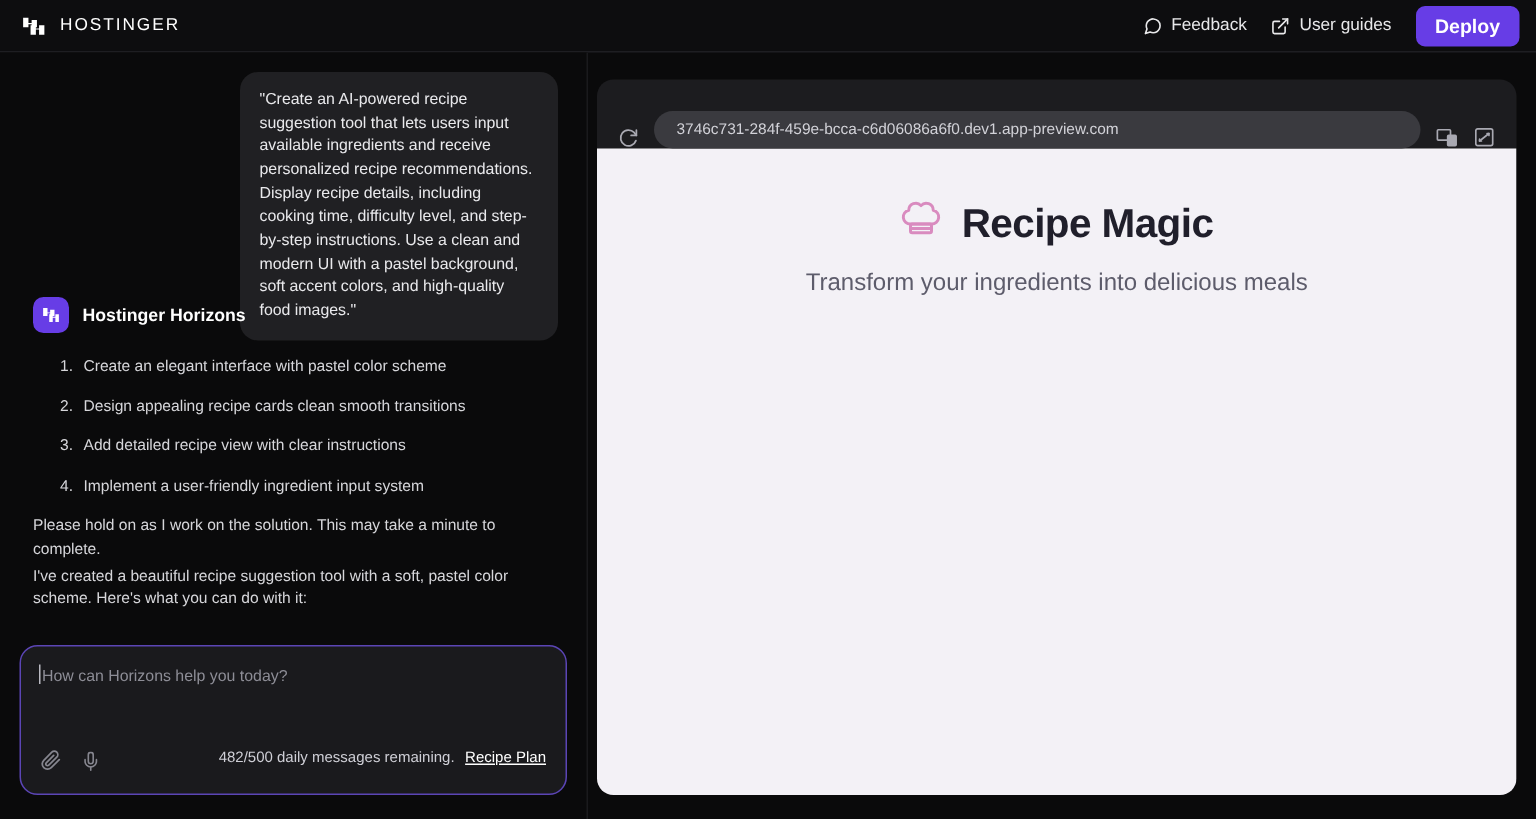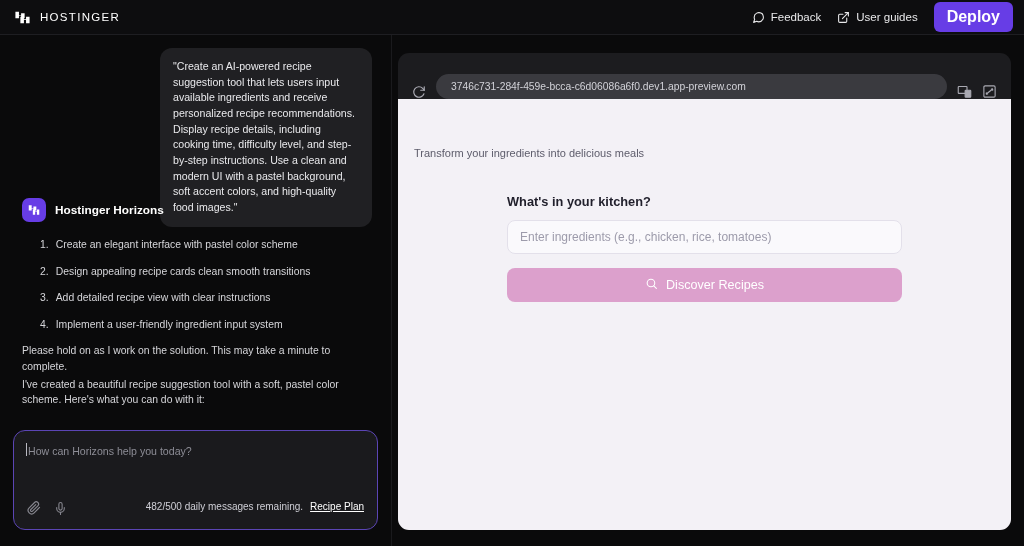"Deploy" .deploy-btn { font-size: 16px -> 13px }
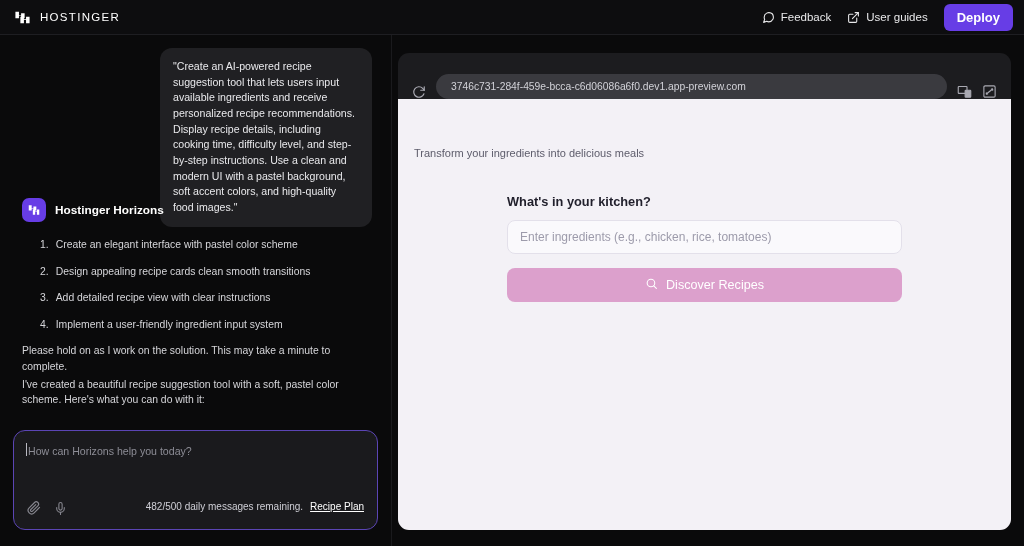"Recipe Magic" div.app-title-row { html: none -> <div> <span> <svg> <path></path> <rect></rect> <line></line> </svg> </span> <span>Recipe Magic</span> </div> }
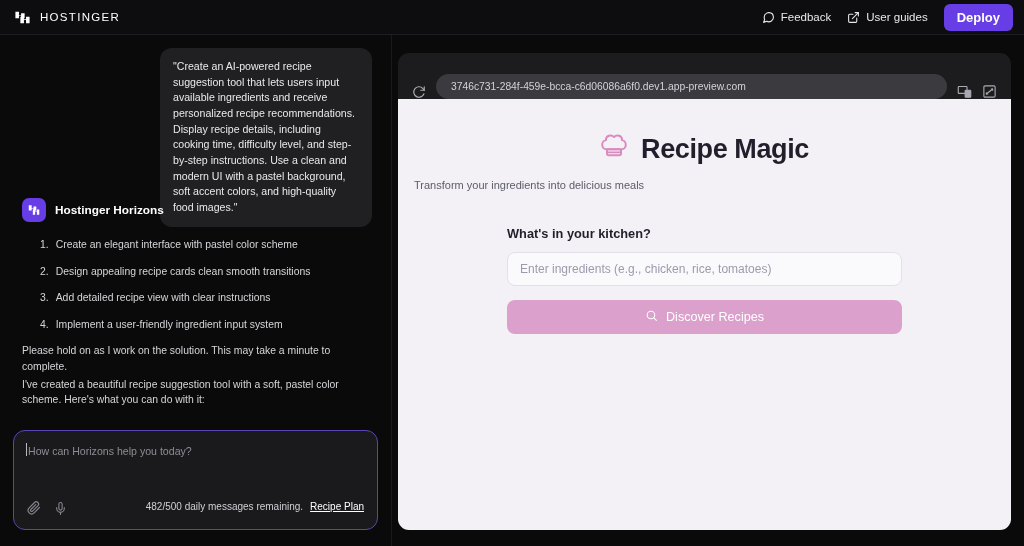"Transform your ingredients into" .app-sub { font-size: 11px -> 16px; margin-left: 16px -> none; text-align: left -> center }
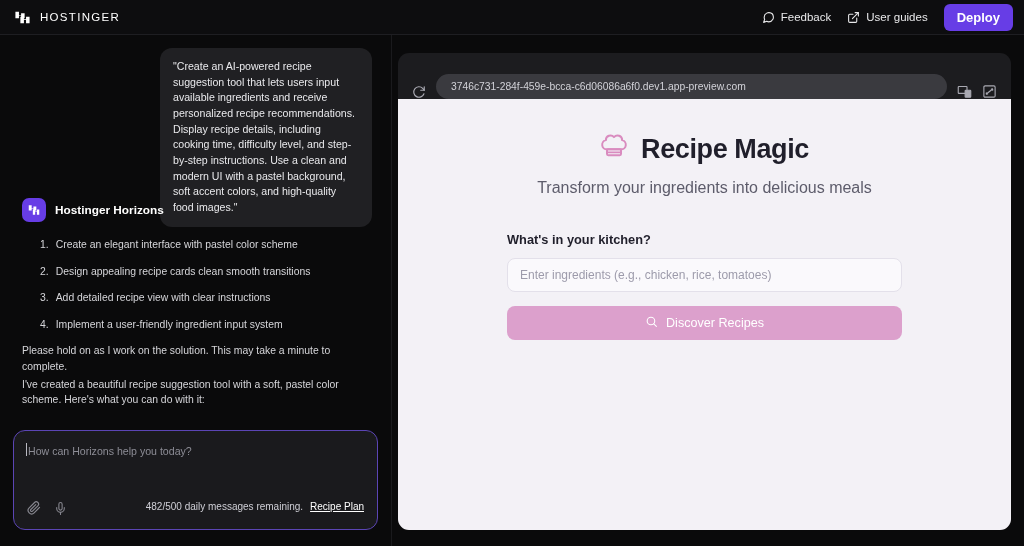"What's in your kitchen?" div.form-wrap { html: <div> <div>What's in your kitchen?</div> <input> <button> <span> <svg> <circle></circle> <line></line> </svg> </span> <span>Discover Recipes</span> </button> </div> -> none }
